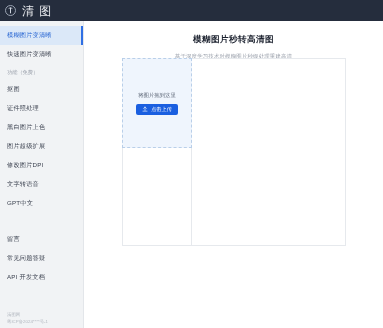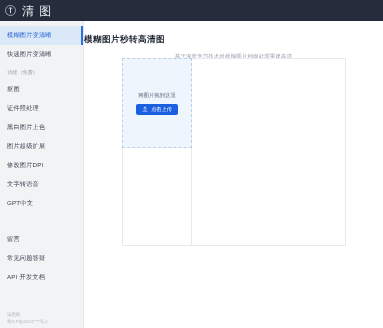"模糊图片秒转高清图" .page-title { text-align: left -> center }
